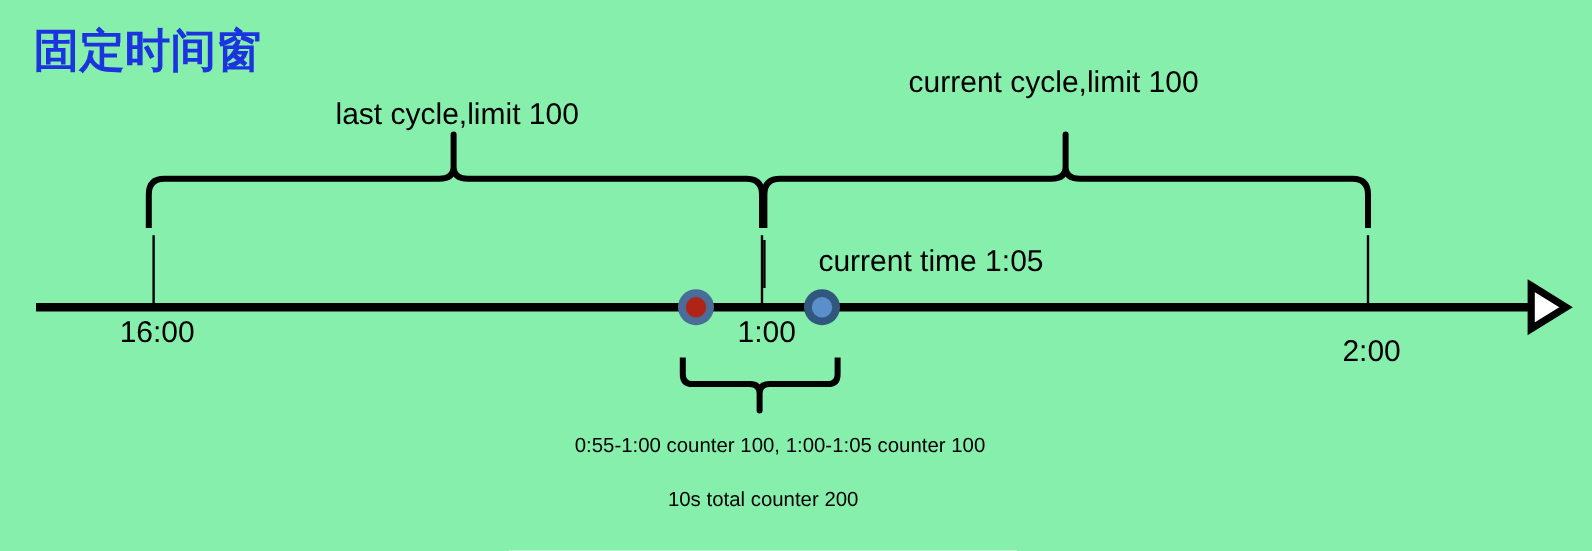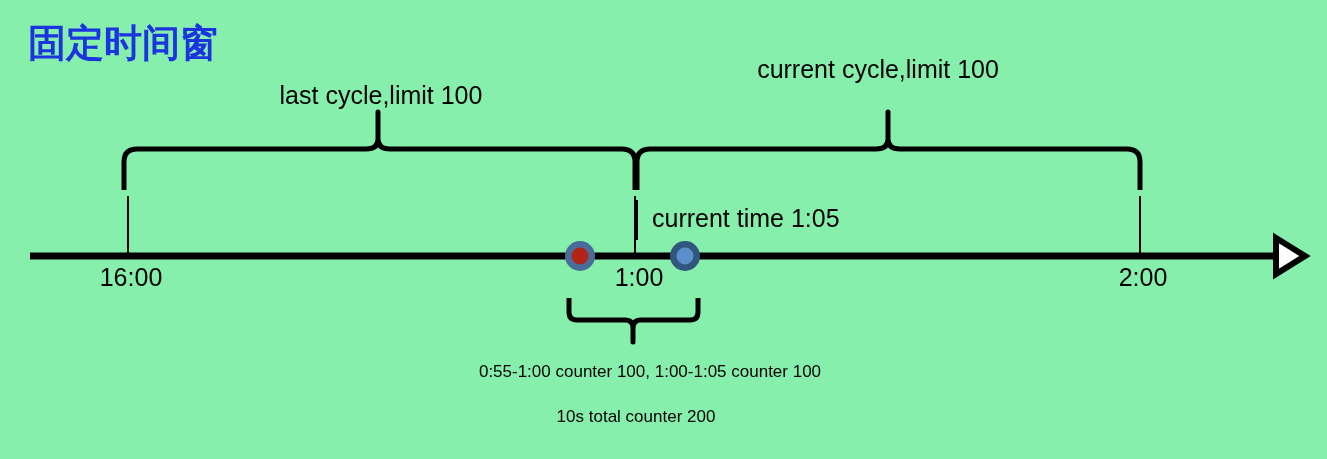"current time 1:05" div.lbl { left: 652px -> 682px }
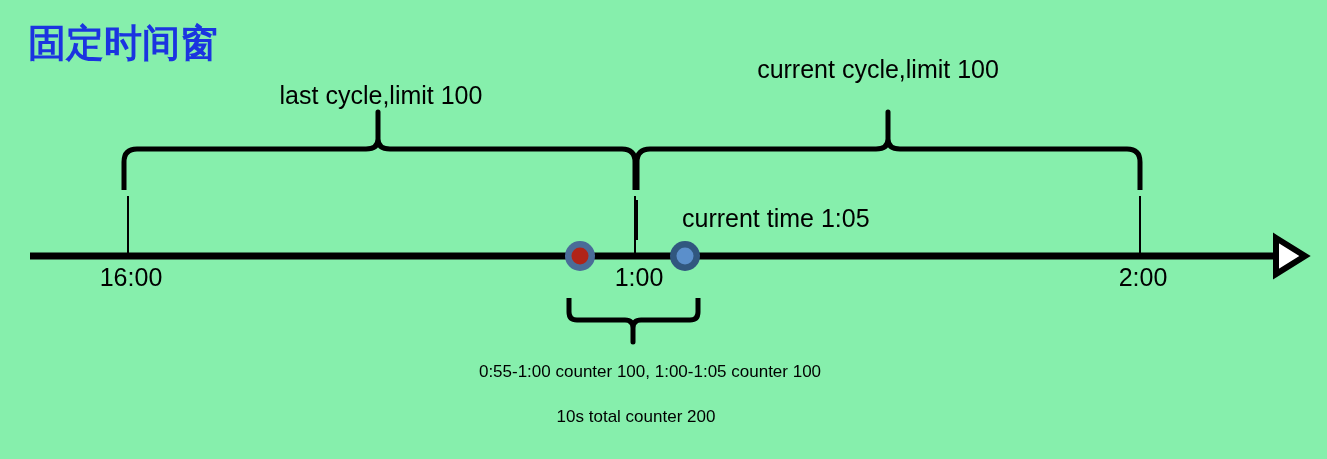"2:00" div.lbl { top: 265px -> 281px }
